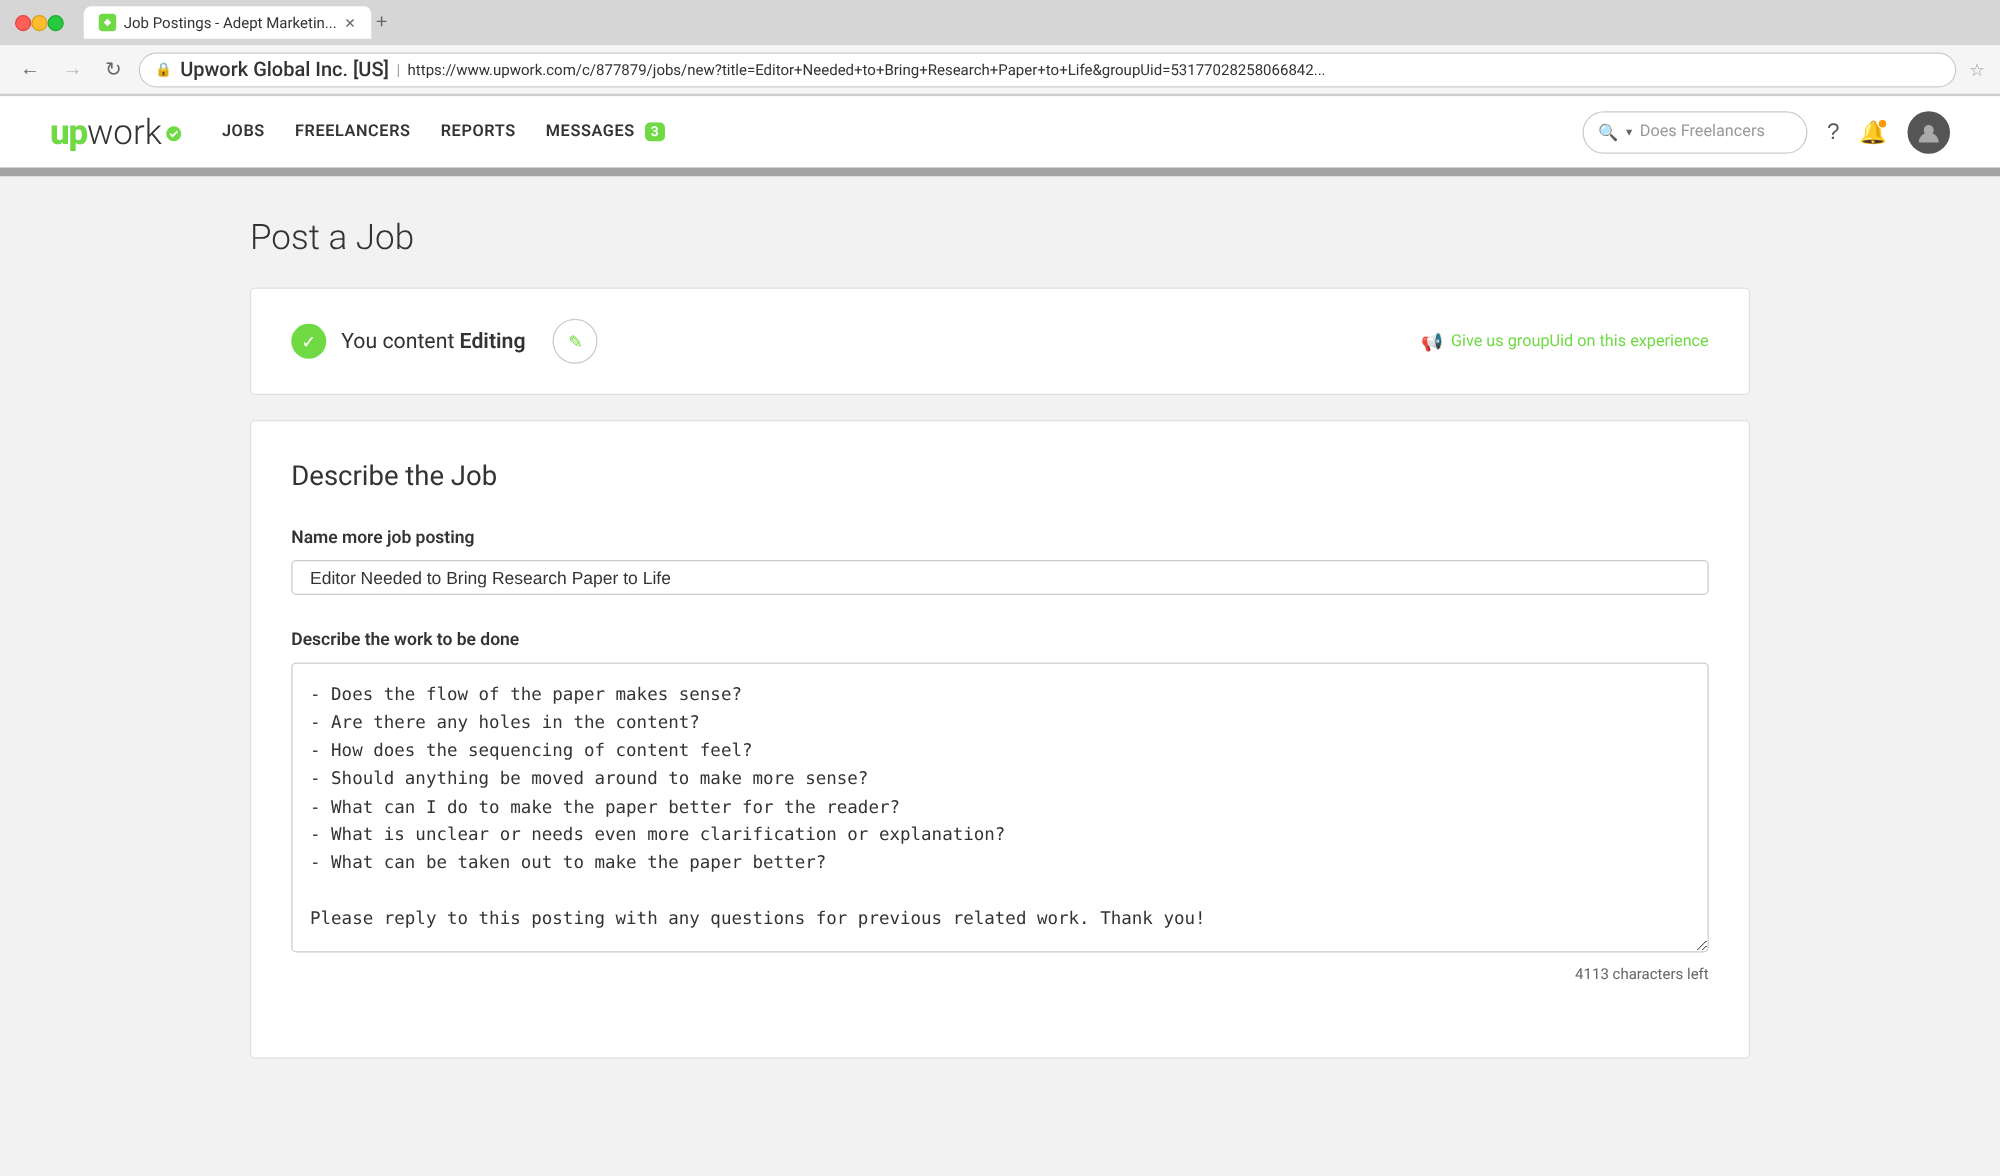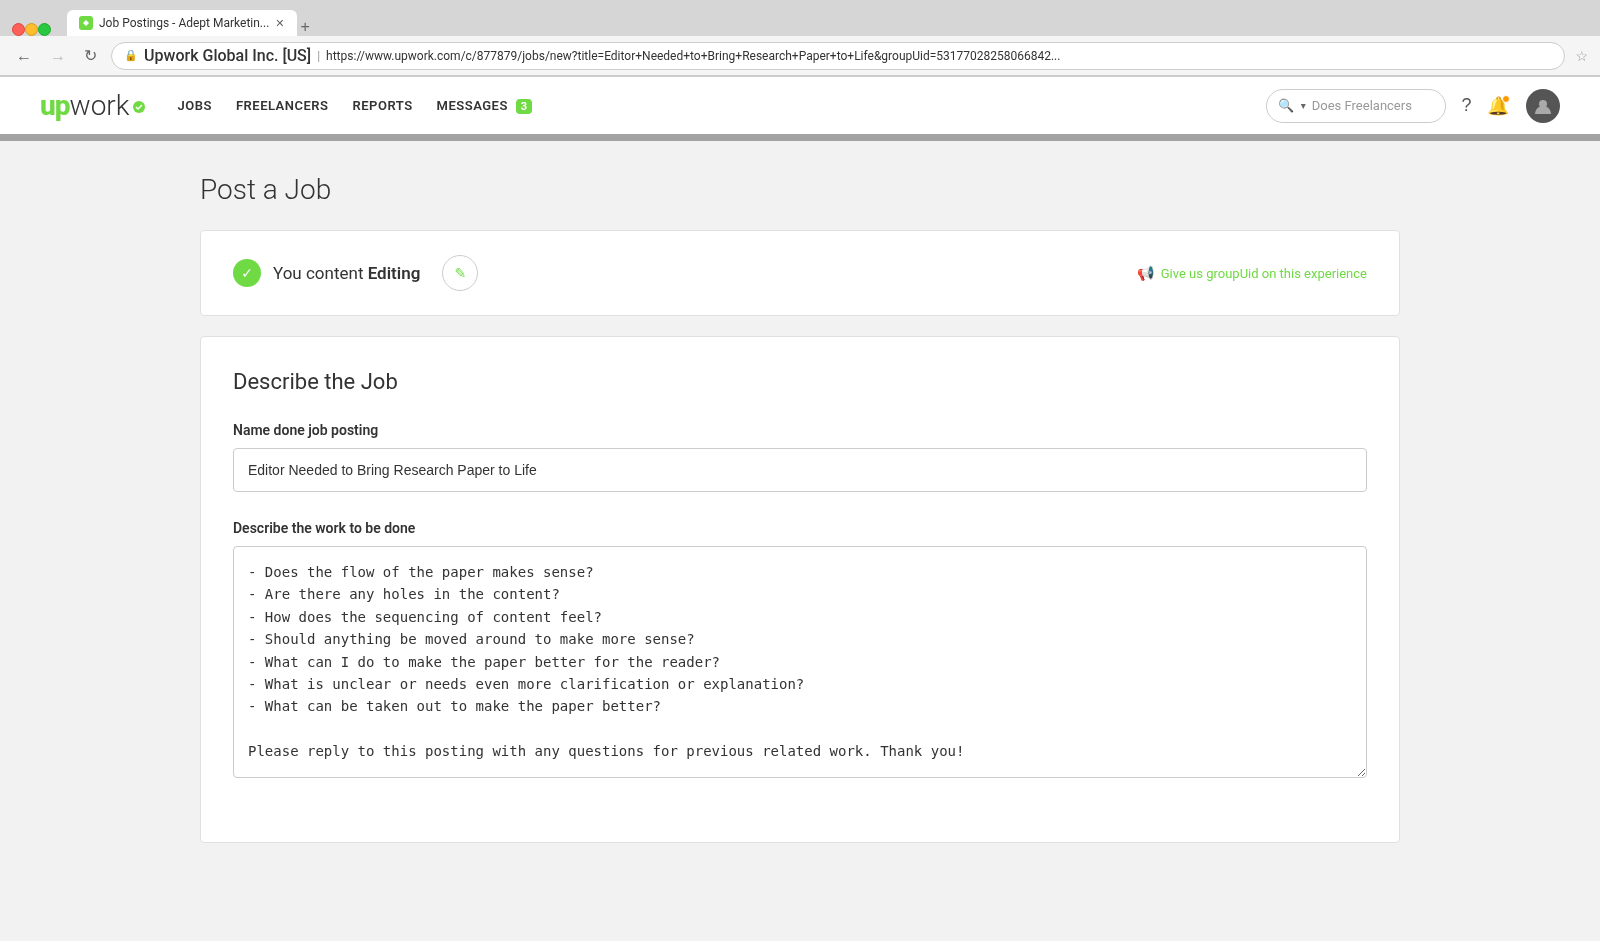"Job Postings - Adept Marketin..." .browser-titlebar { align-items: flex-end -> center }
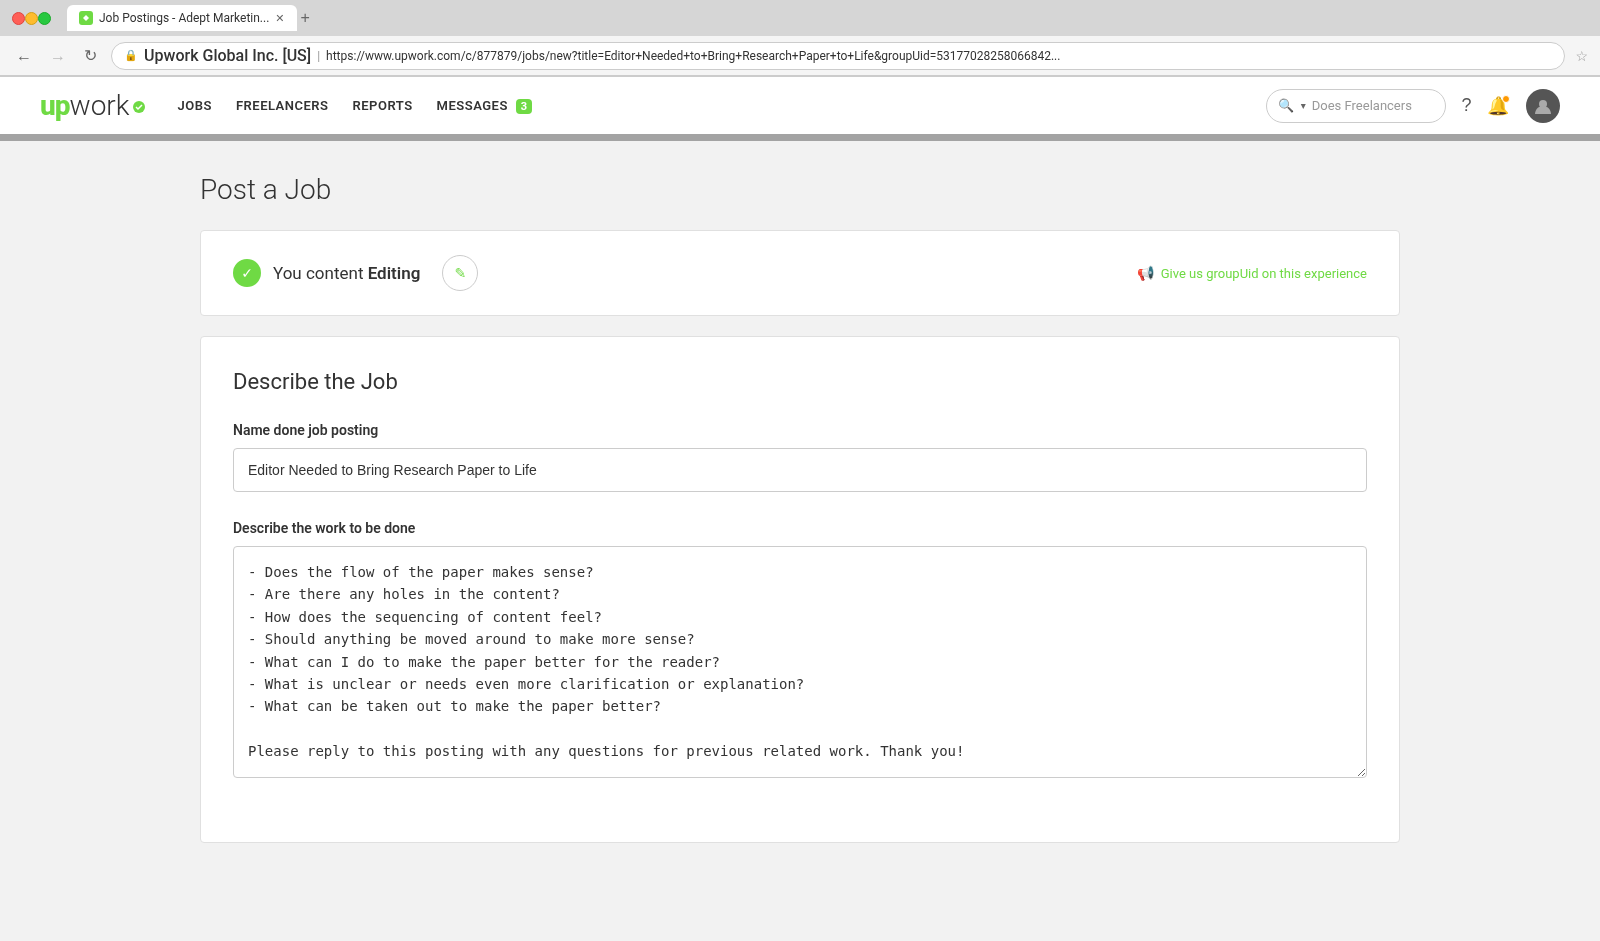"Name done job posting" label.form-label { text: done -> more }
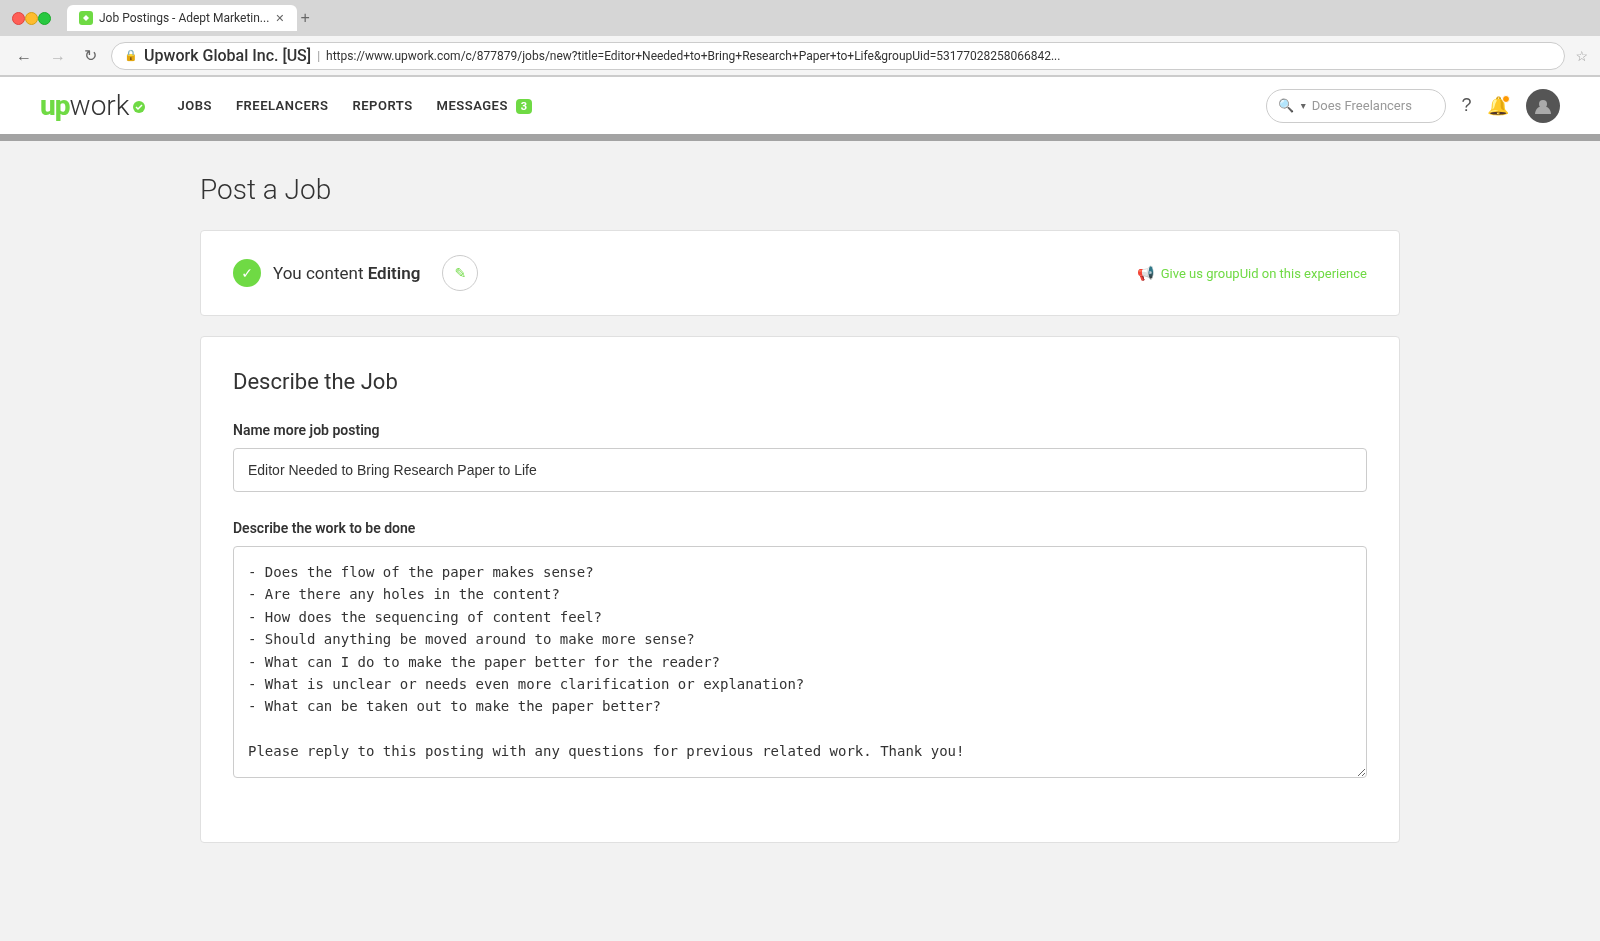"Editor Needed to Bring Research" .form-input { height: 44px -> 28px }
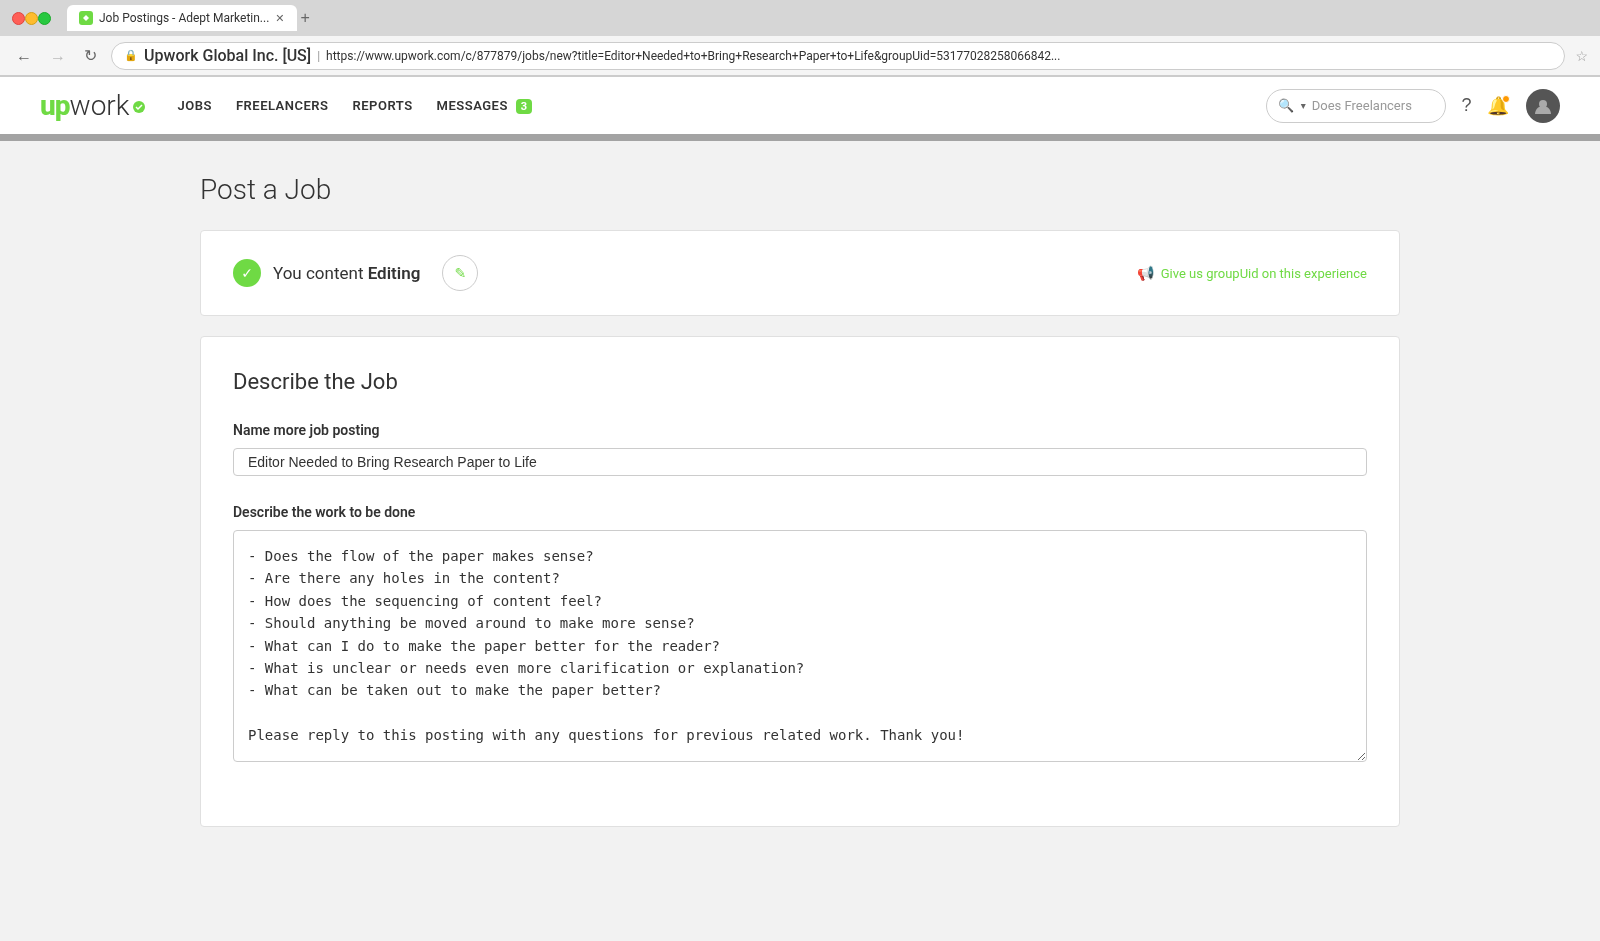"4113 characters left" div.char-count { html: none -> <div>4113 characters left</div> }
